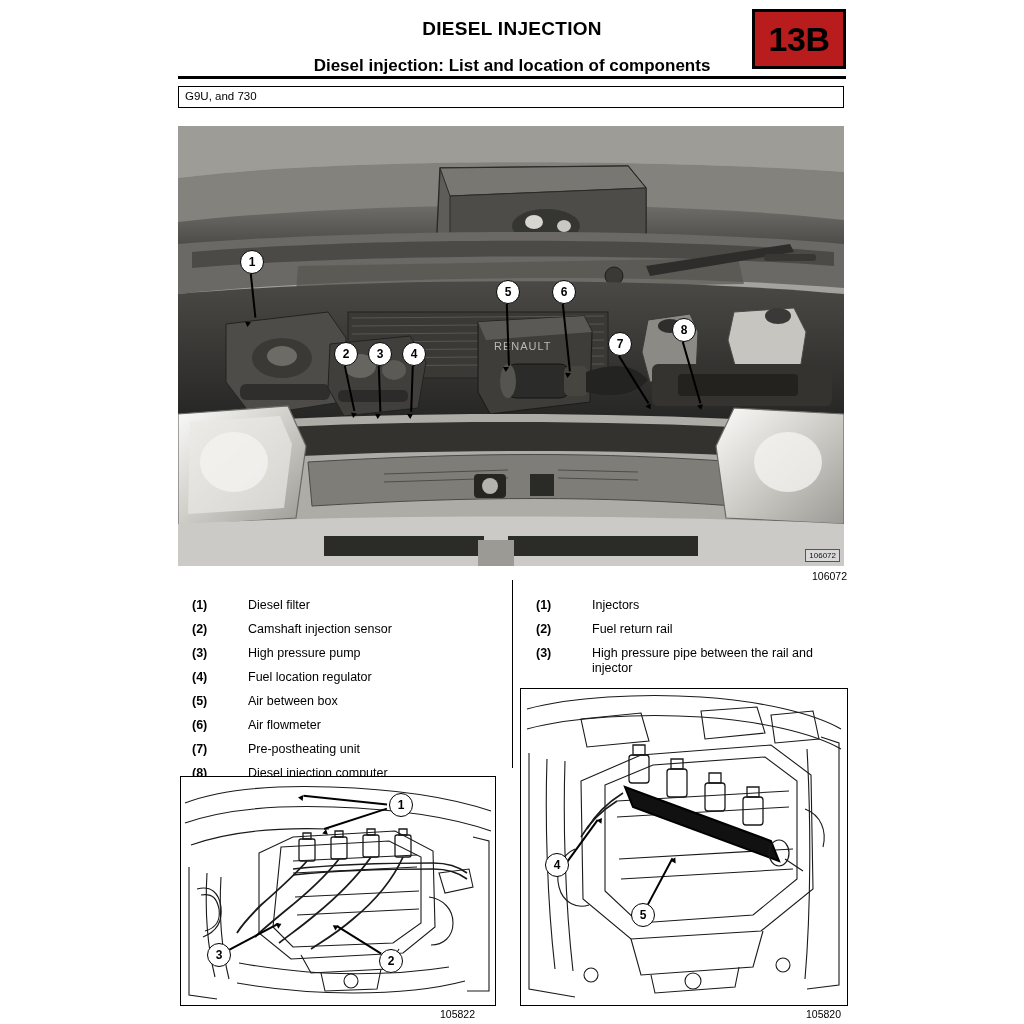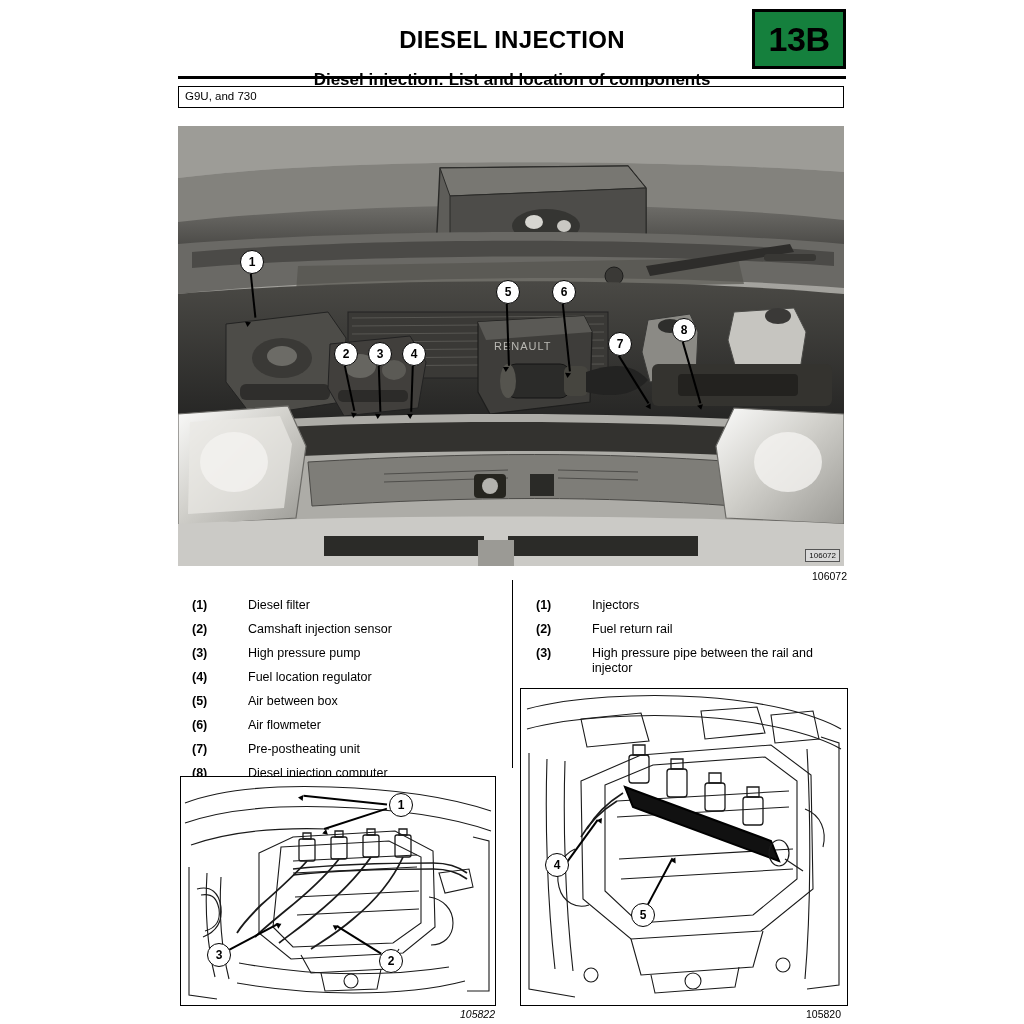"DIESEL INJECTION" .header .title-main { font-size: 24px -> 19px; margin-top: 18px -> 10px }
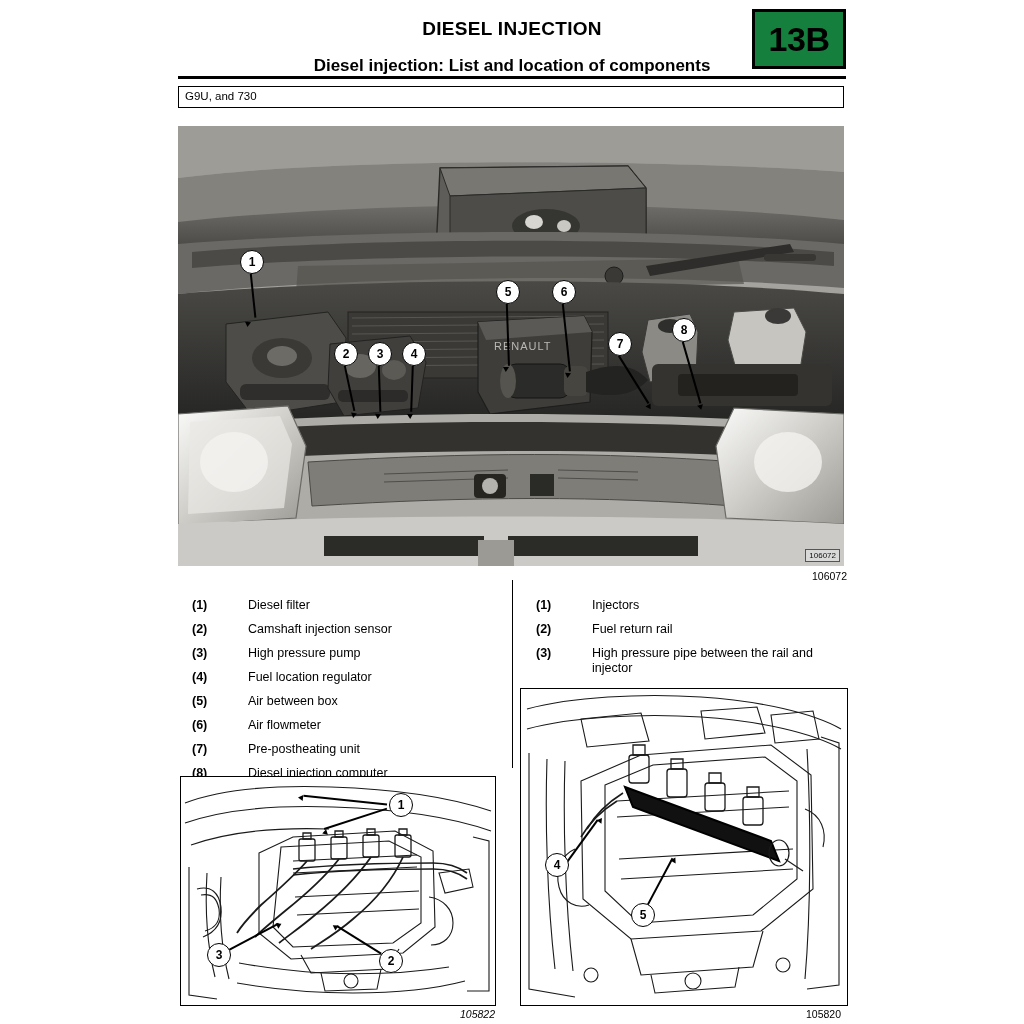"13B" .chapter-box { background: #15803d -> #b91c1c }
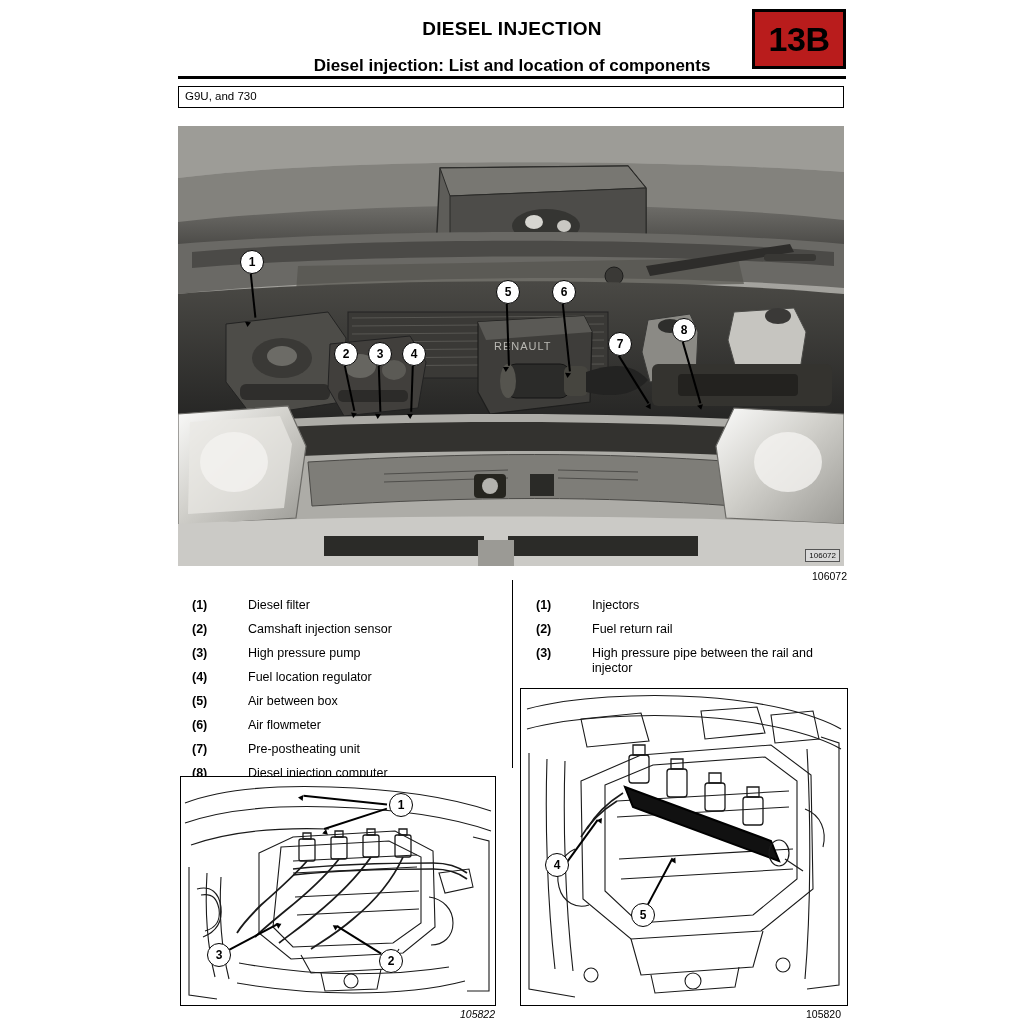"105822" div.figcap { font-style: italic -> none; left: 460px -> 440px }
